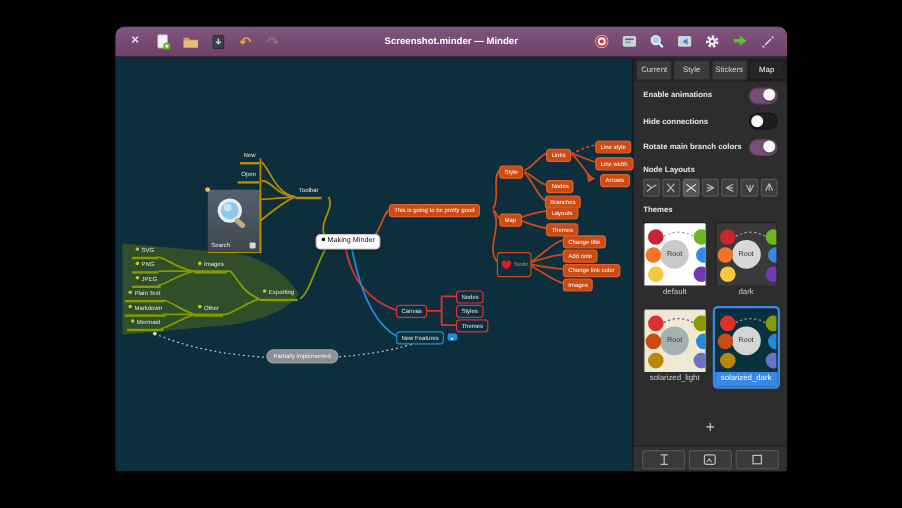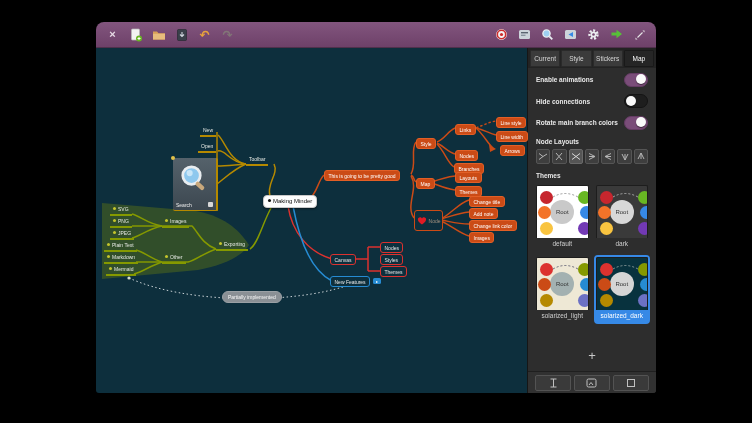"Screenshot.minder — Minder" div.tb-title { html: none -> <div>Screenshot.minder — Minder</div> }
